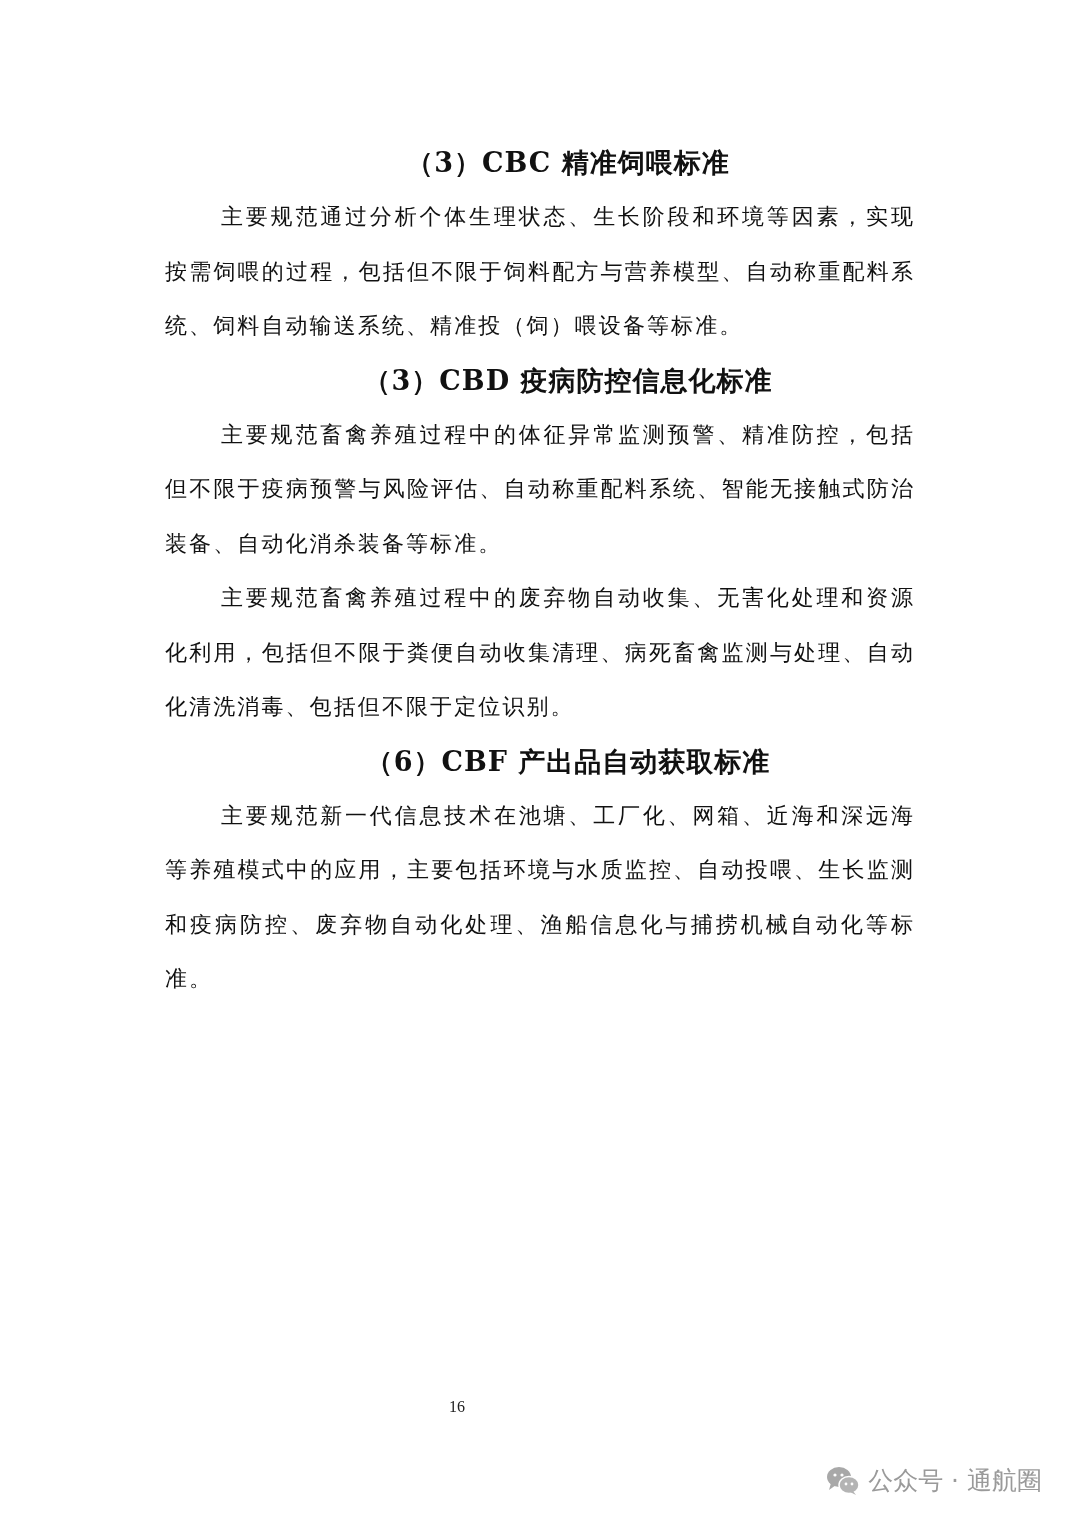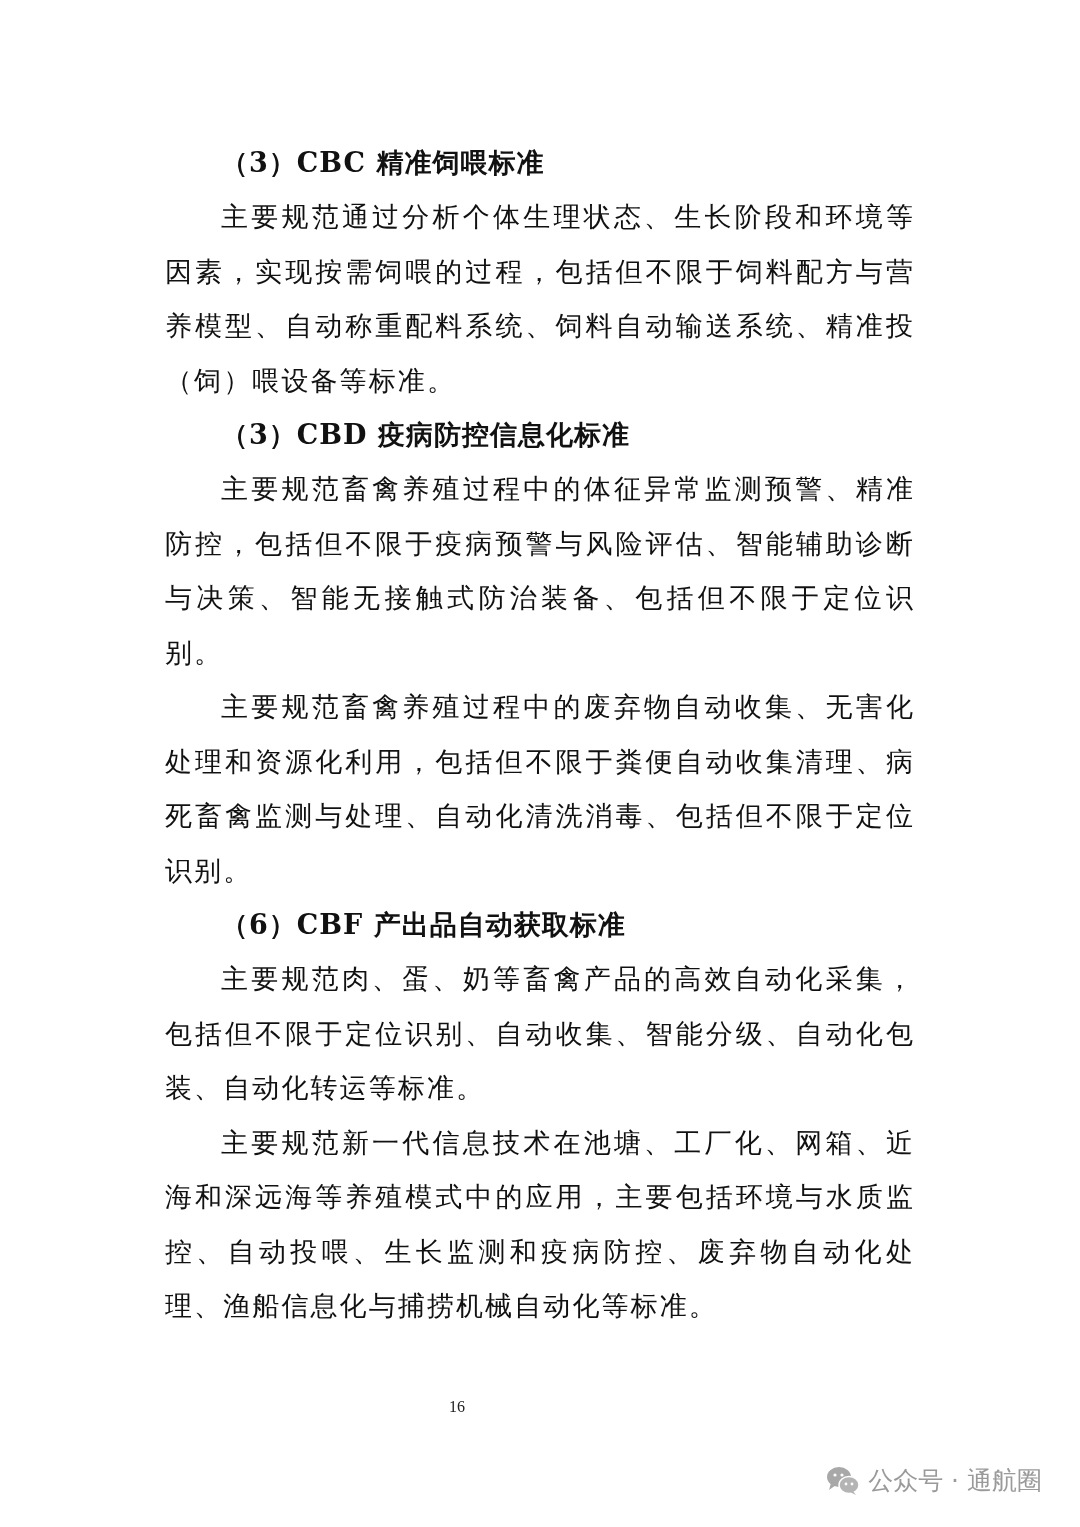"（3）CBC 精准饲喂标准" .heading { text-align: none -> center }
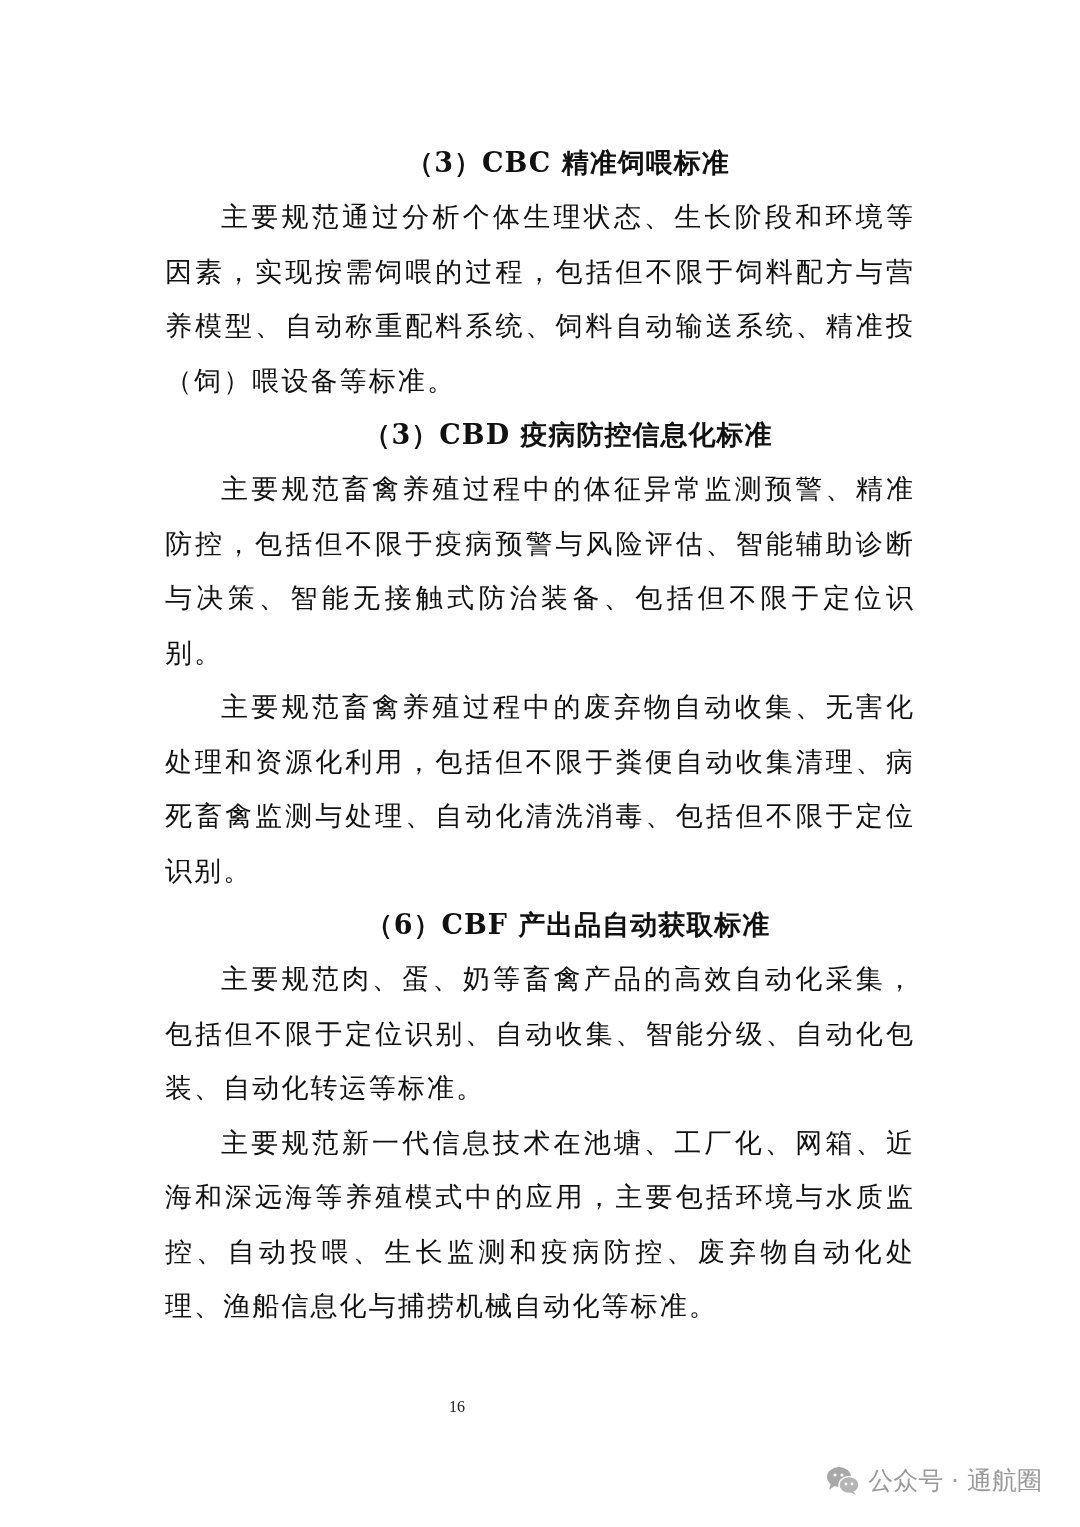"主要规范通过分析个体生理状态、生长阶段和环境等因素，实现按需饲喂的过程，包括但不" .para { font-size: 27px -> 22px }
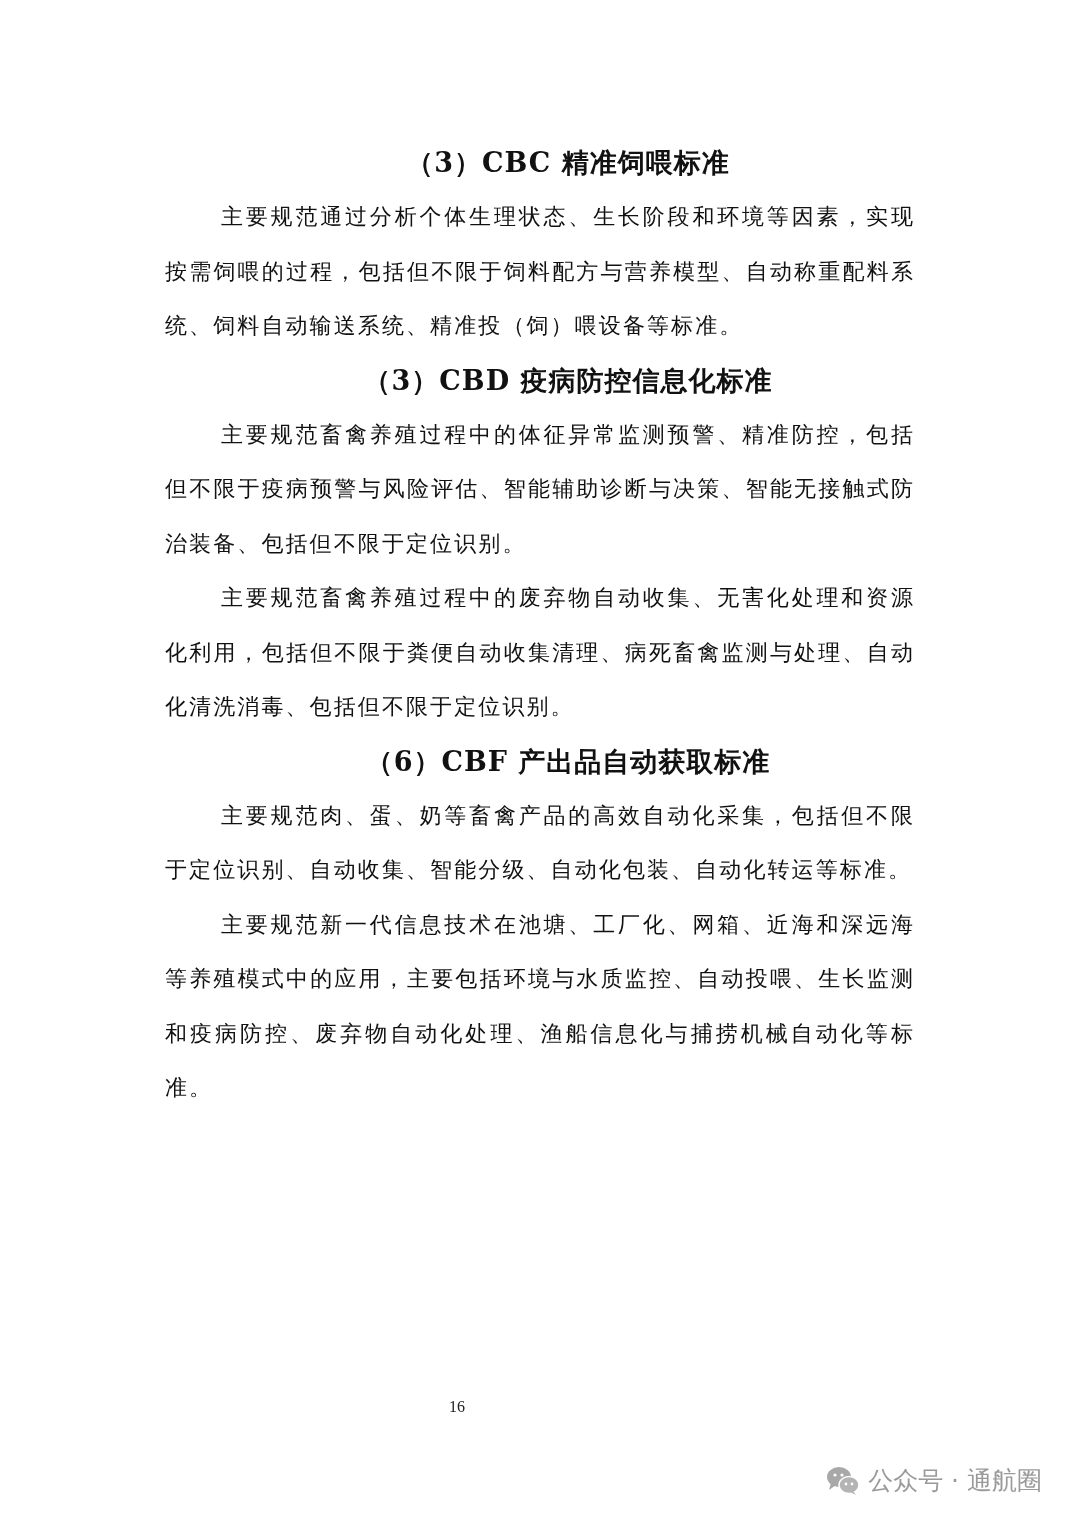"主要规范畜禽养殖过程中的体征异常监测预警、精准防控，包括但不限于疫病预警与风险评" p.para { text: 智能辅助诊断与决策、智能无接触式防治装备、包括但不限于定位识别 -> 自动称重配料系统、智能无接触式防治装备、自动化消杀装备等标准 }
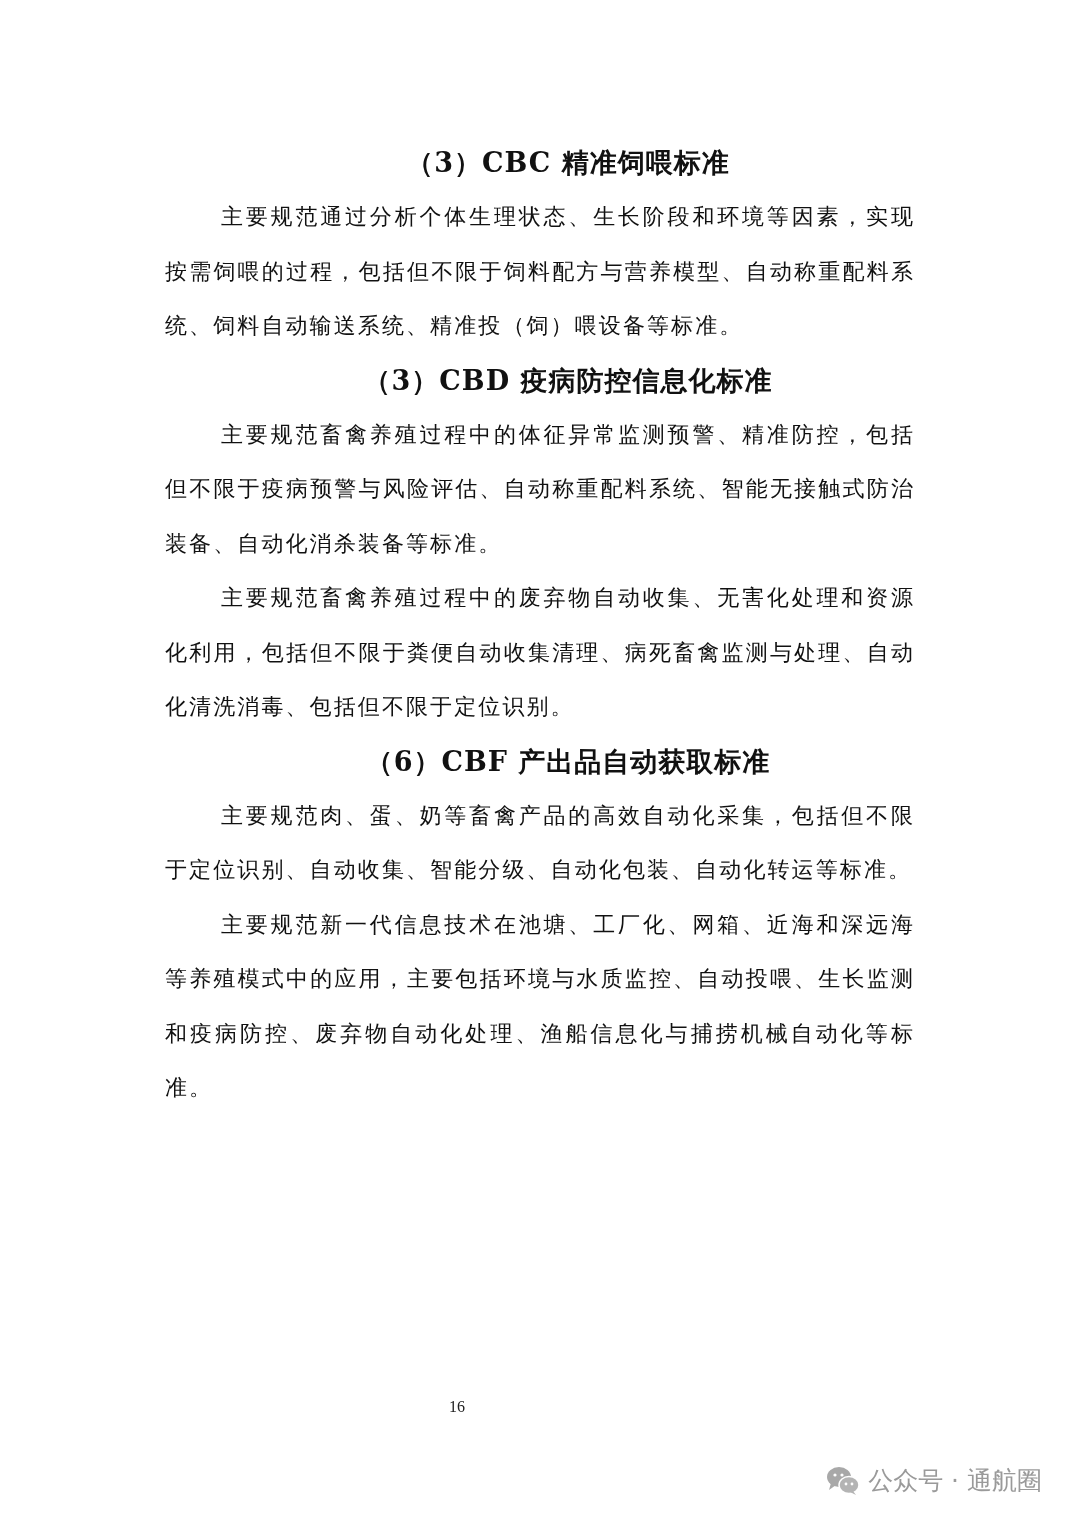"主要规范肉、蛋、奶等畜禽产品的高效自动化采集，包括但不限于定位识别、自动收集、智" p.para { html: <p>主要规范肉、蛋、奶等畜禽产品的高效自动化采集，包括但不限于定位识别、自动收集、智能分级、自动化包装、自动化转运等标准。</p> -> none }
